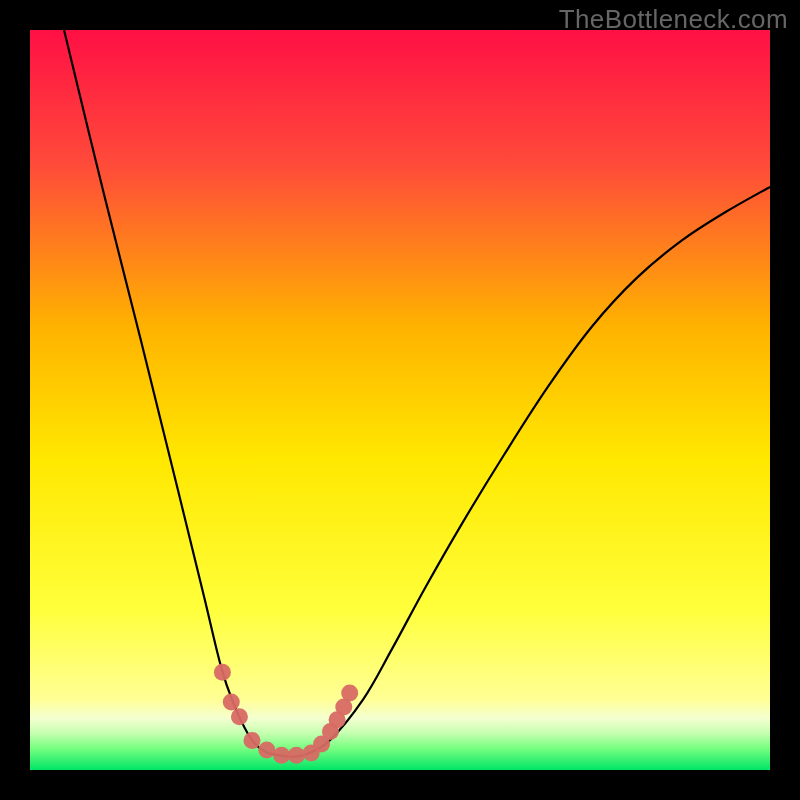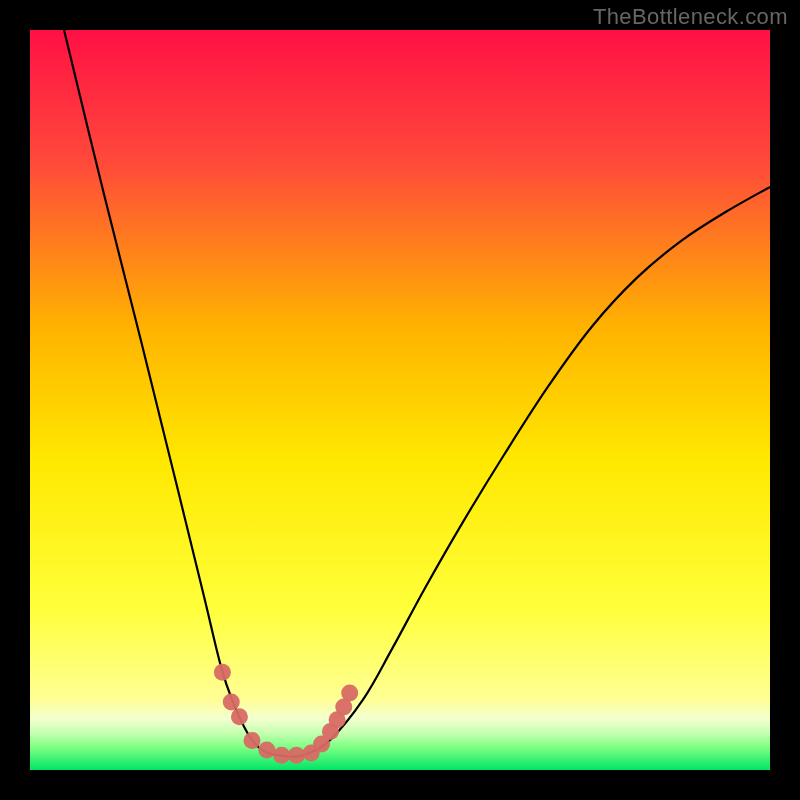"TheBottleneck.com" .attribution { font-size: 22px -> 26px }
